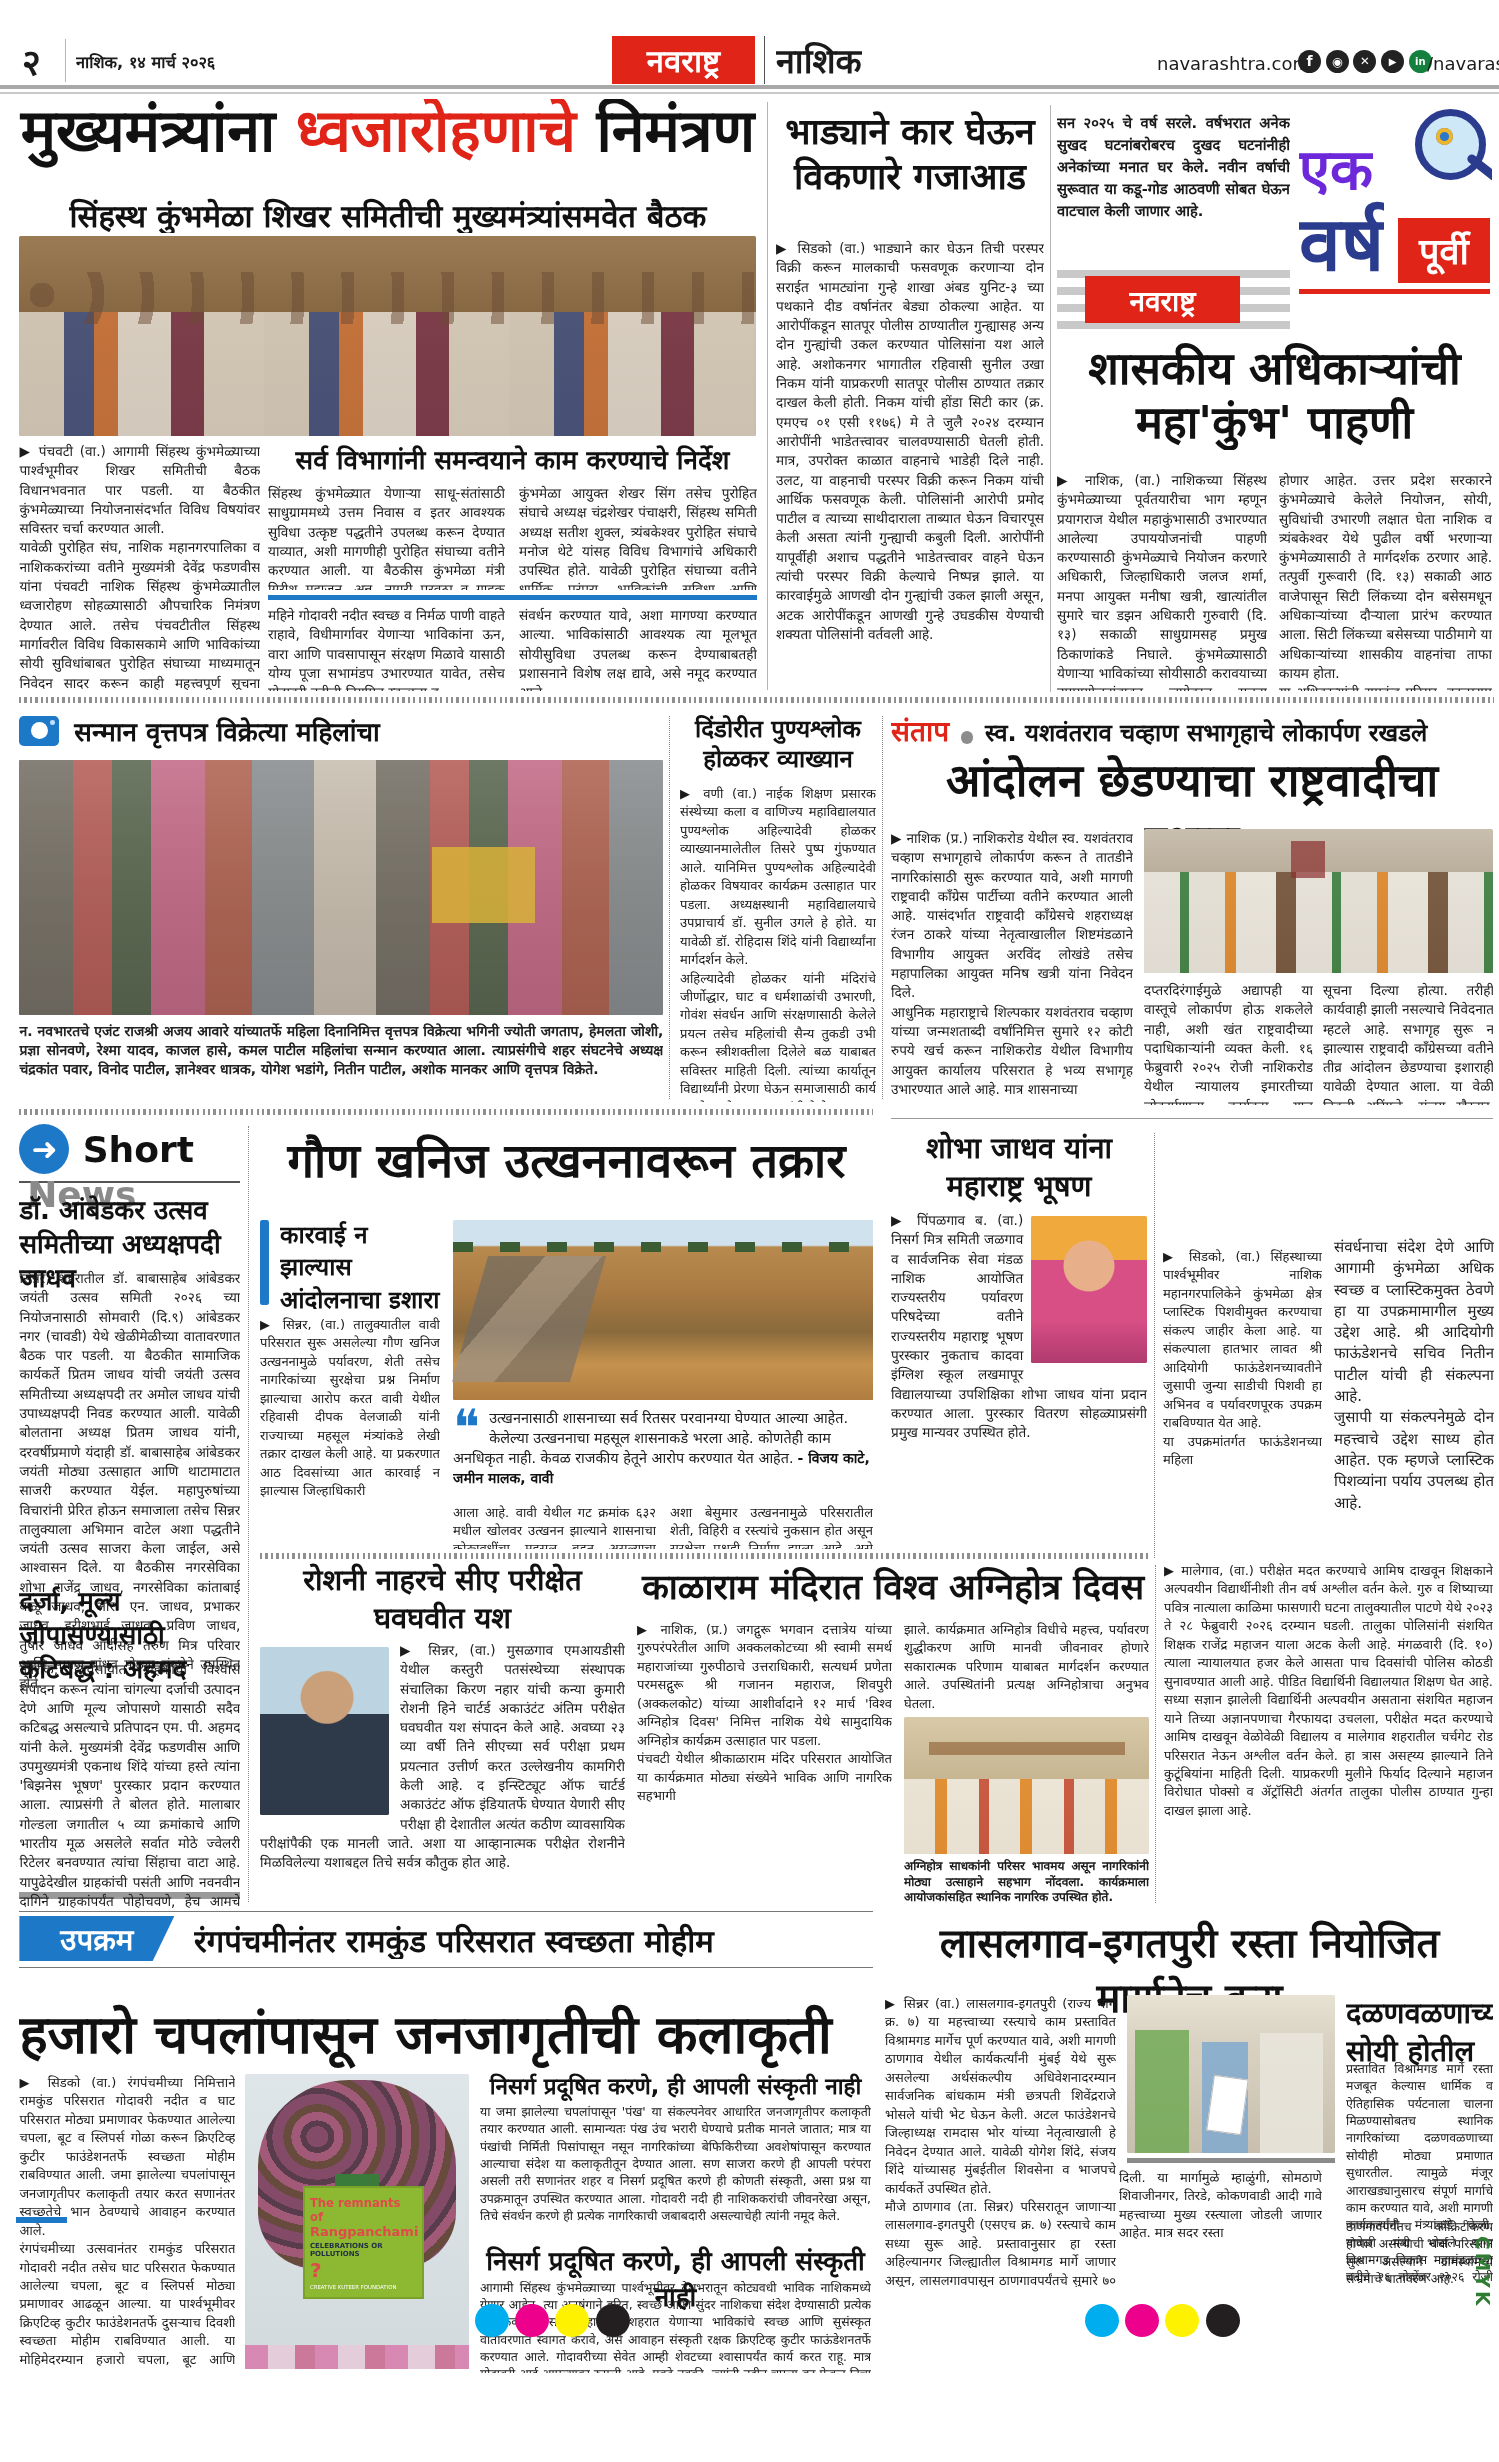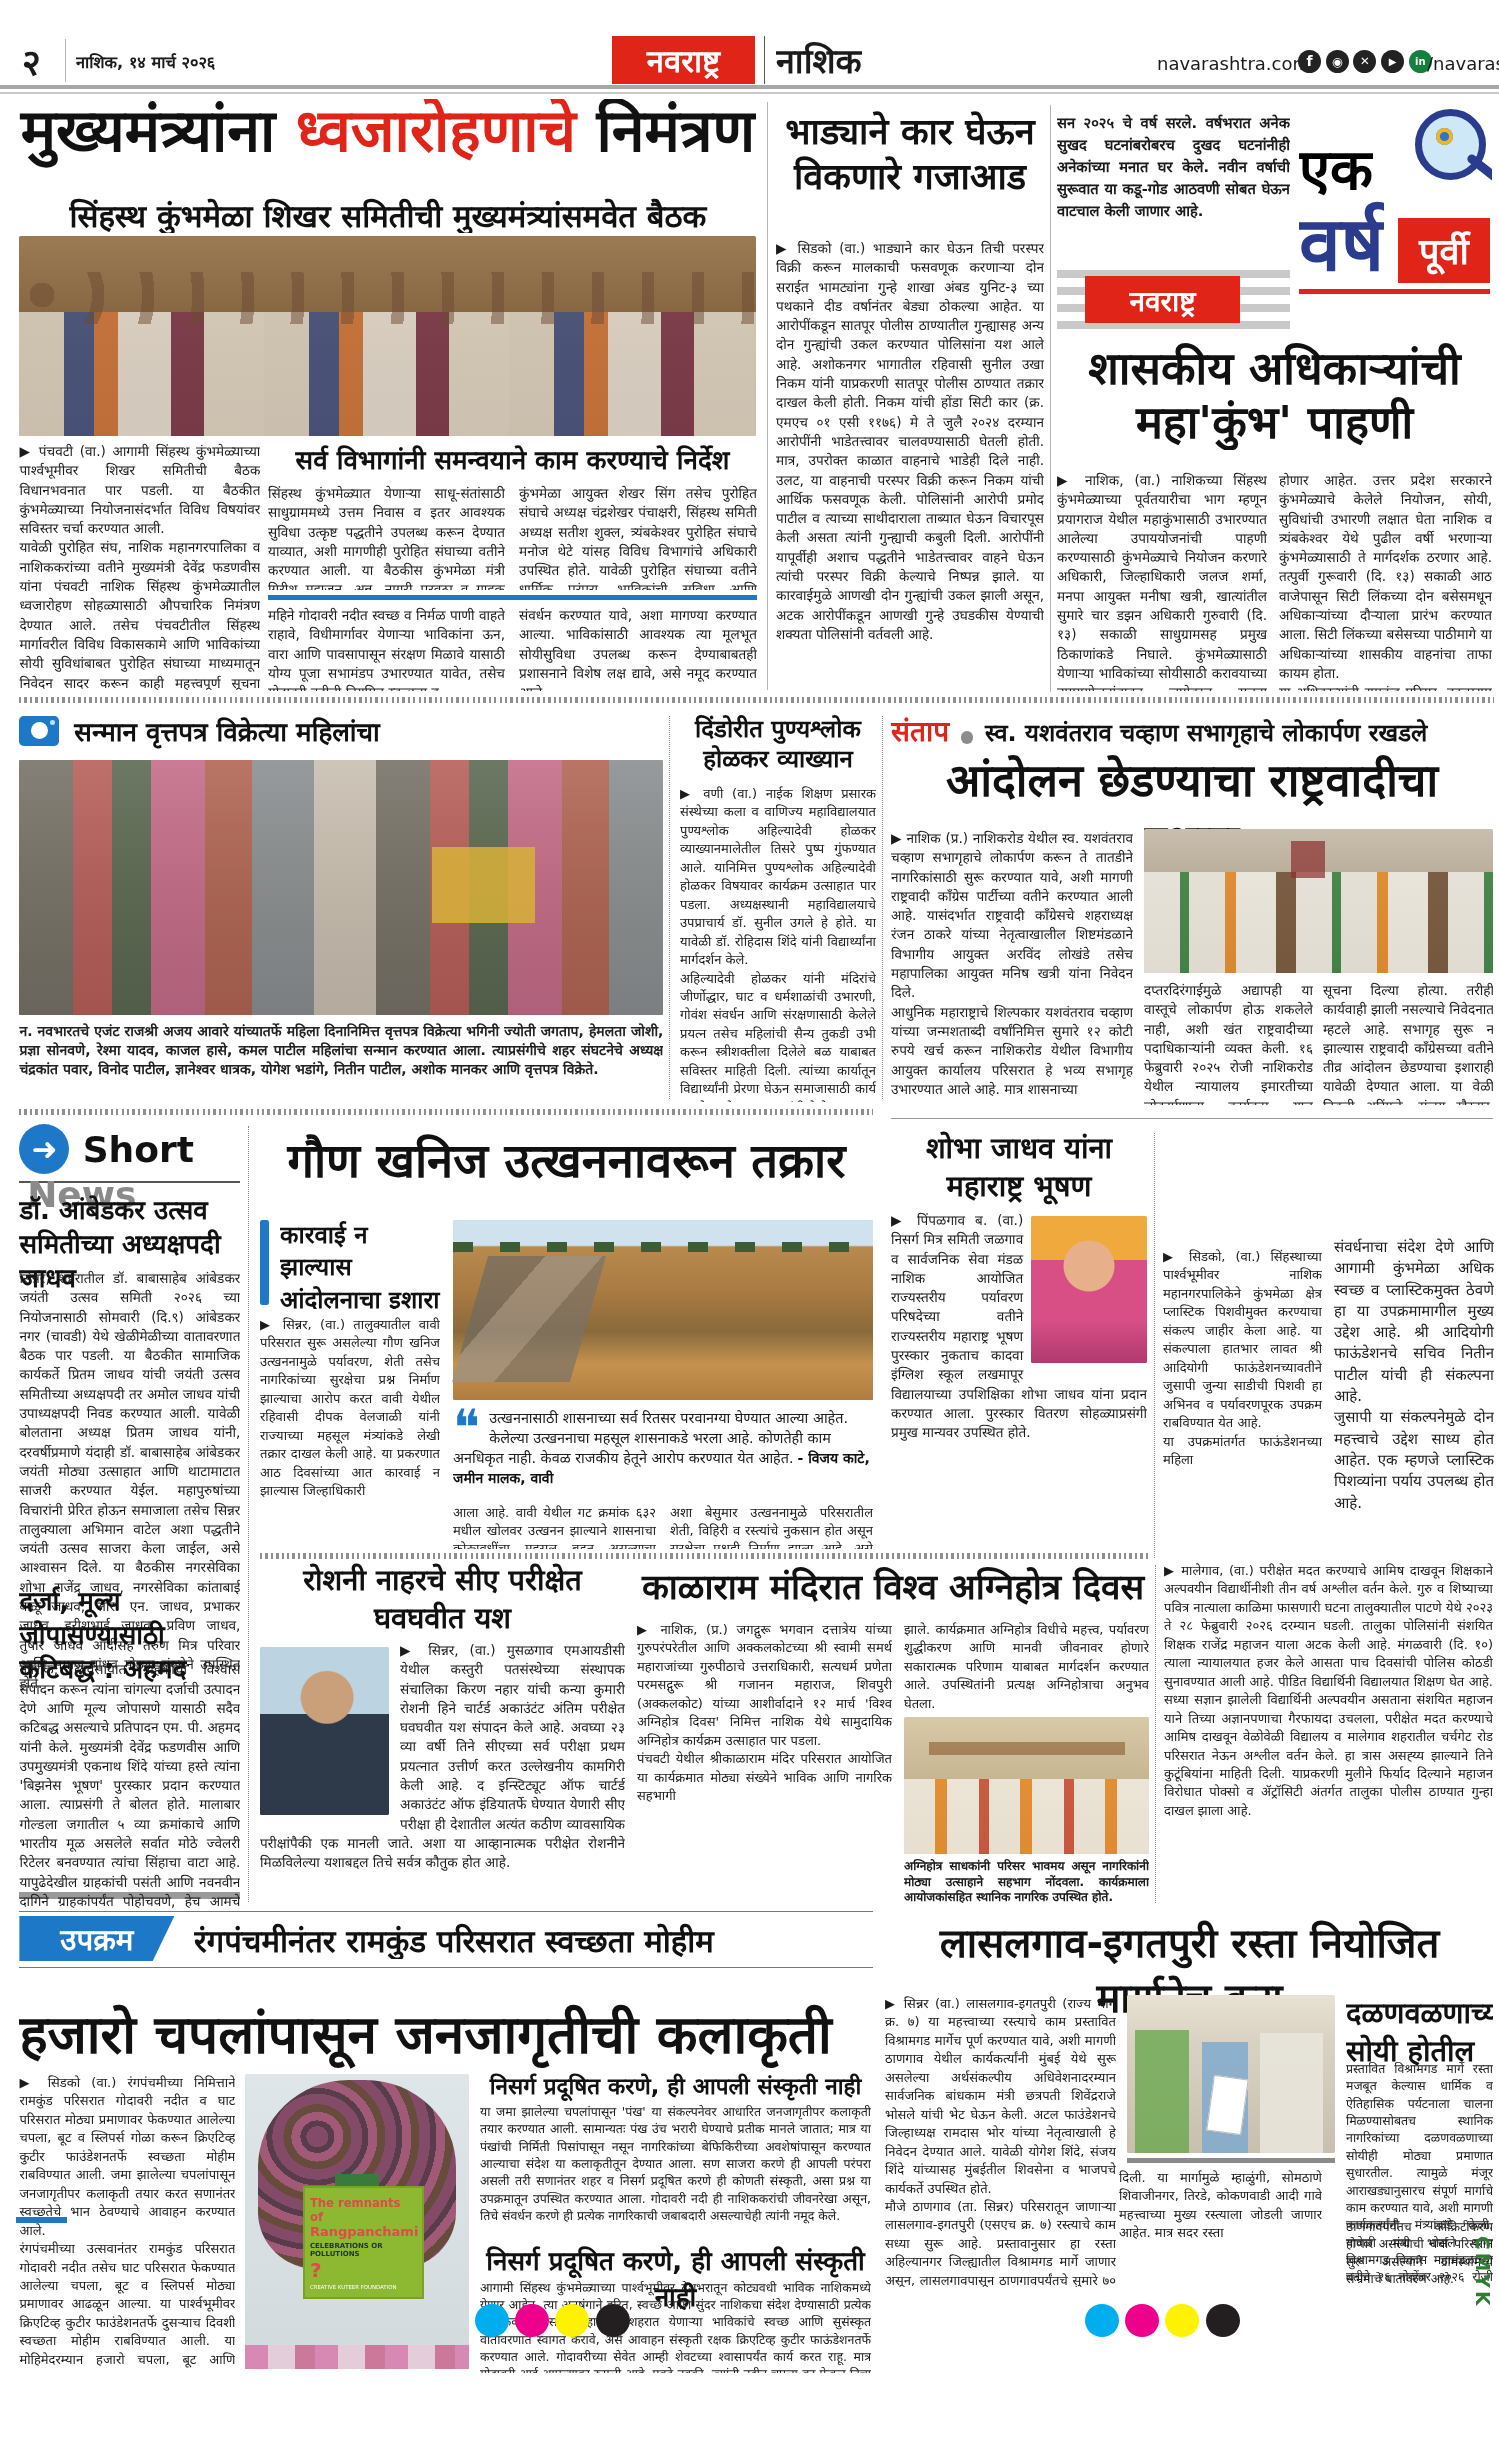"एक" div.abs { color: #000000 -> #6d28d9 }
